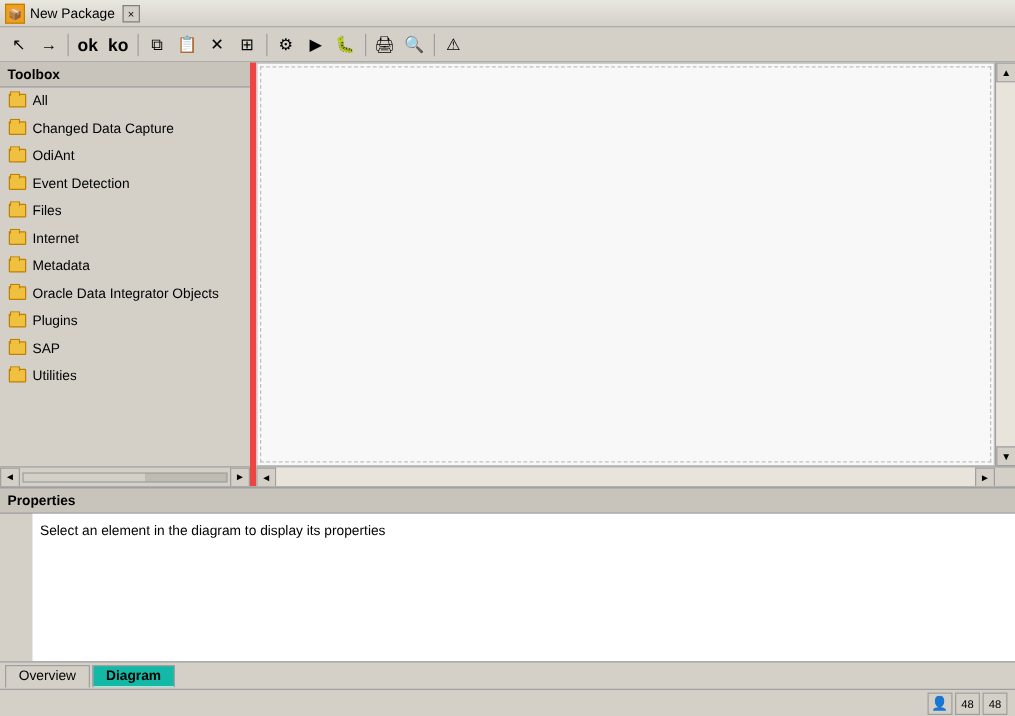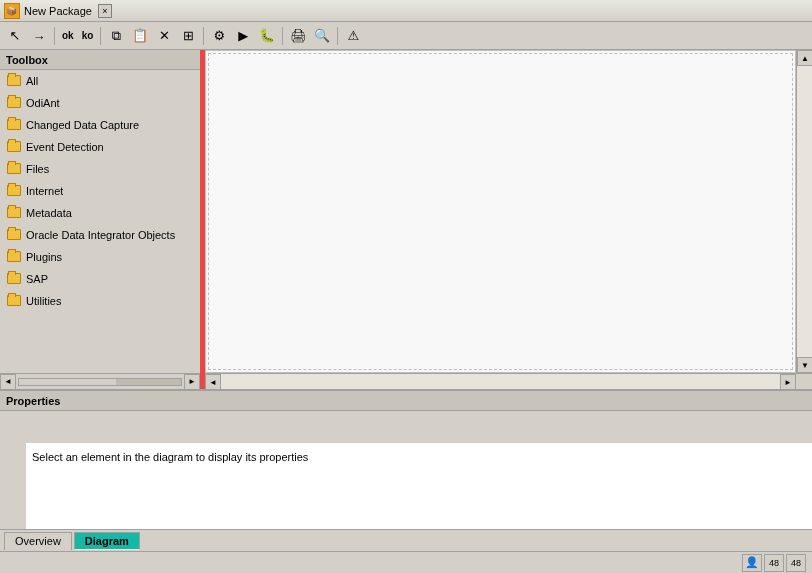"ok" .toolbar-btn-text { font-size: 10px -> 14px }
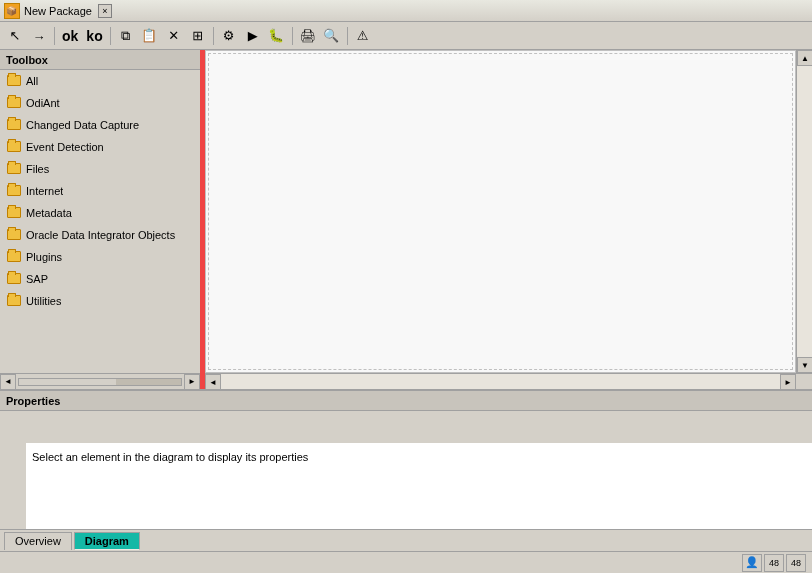"OdiAnt" div.toolbox-item { order: before "Changed Data Capture" -> after "Changed Data Capture" }
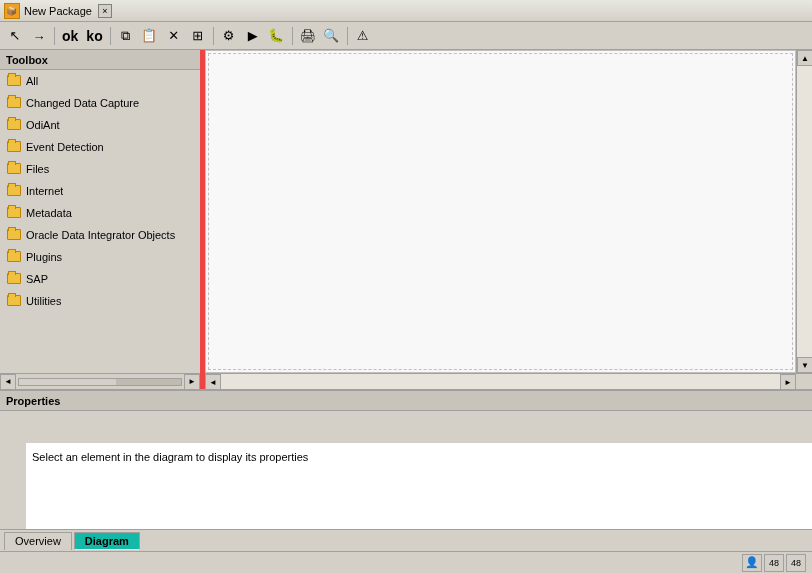"Properties" .properties-panel { gap: 32px -> none }
